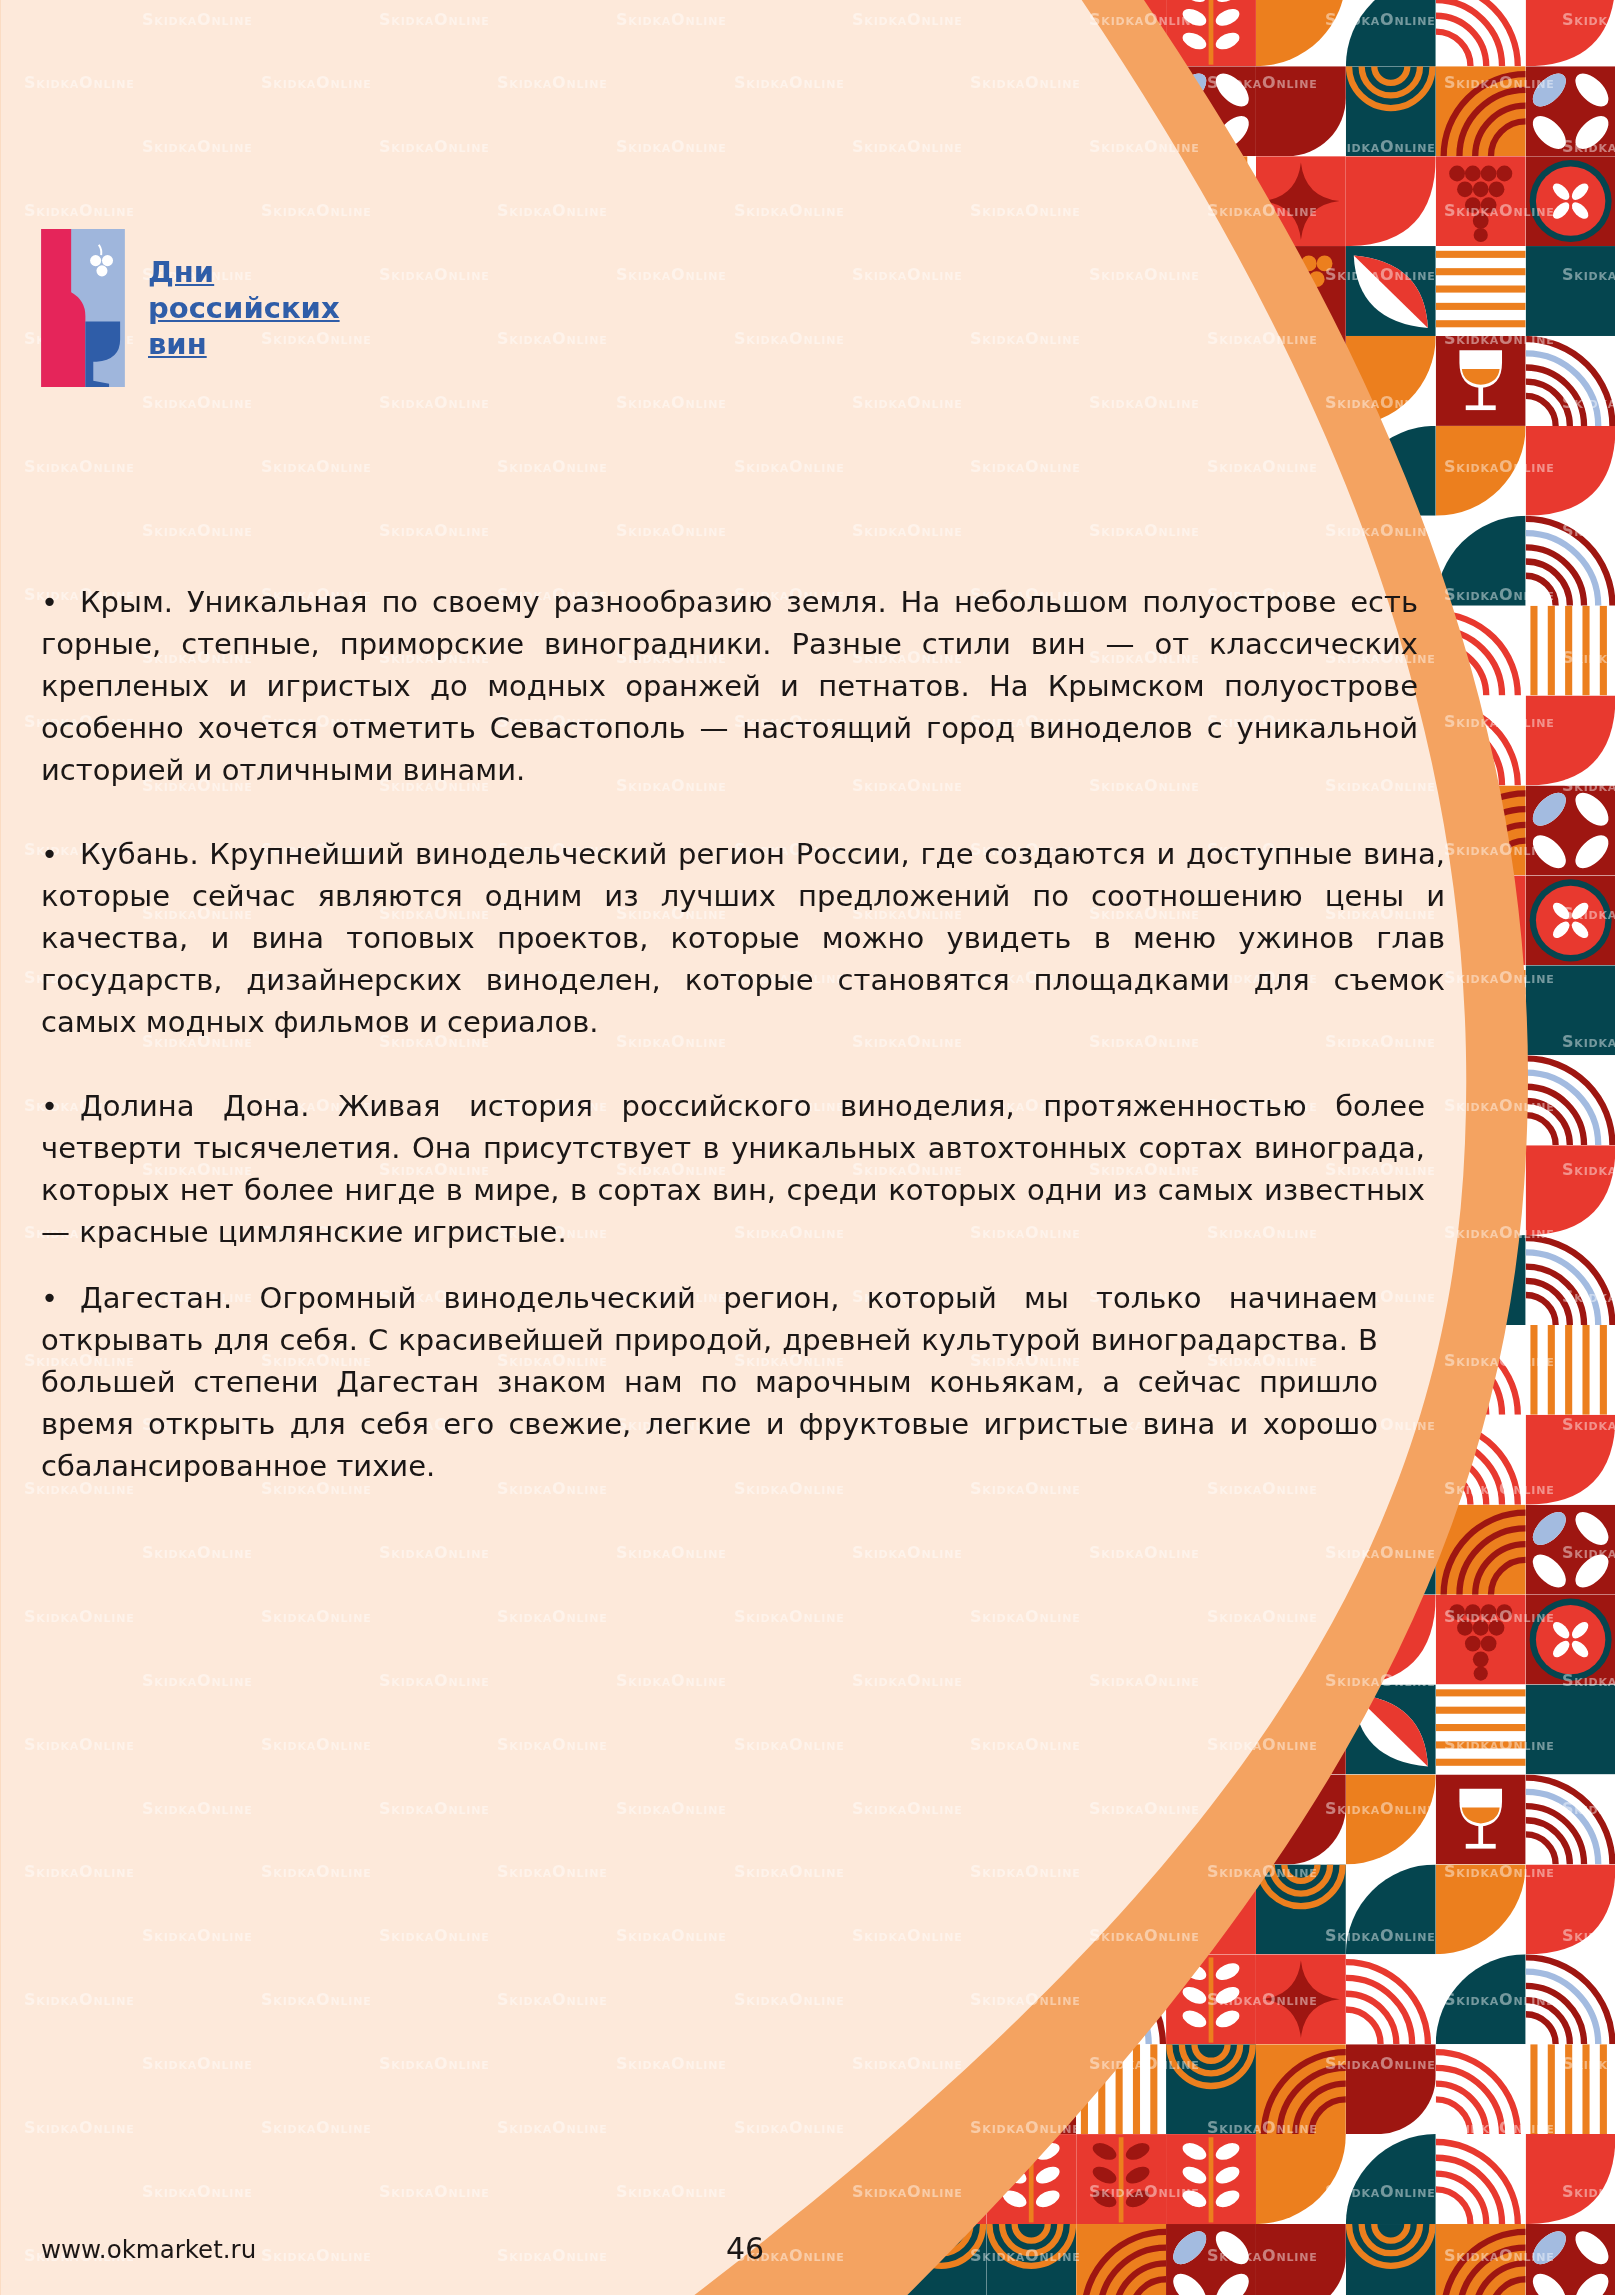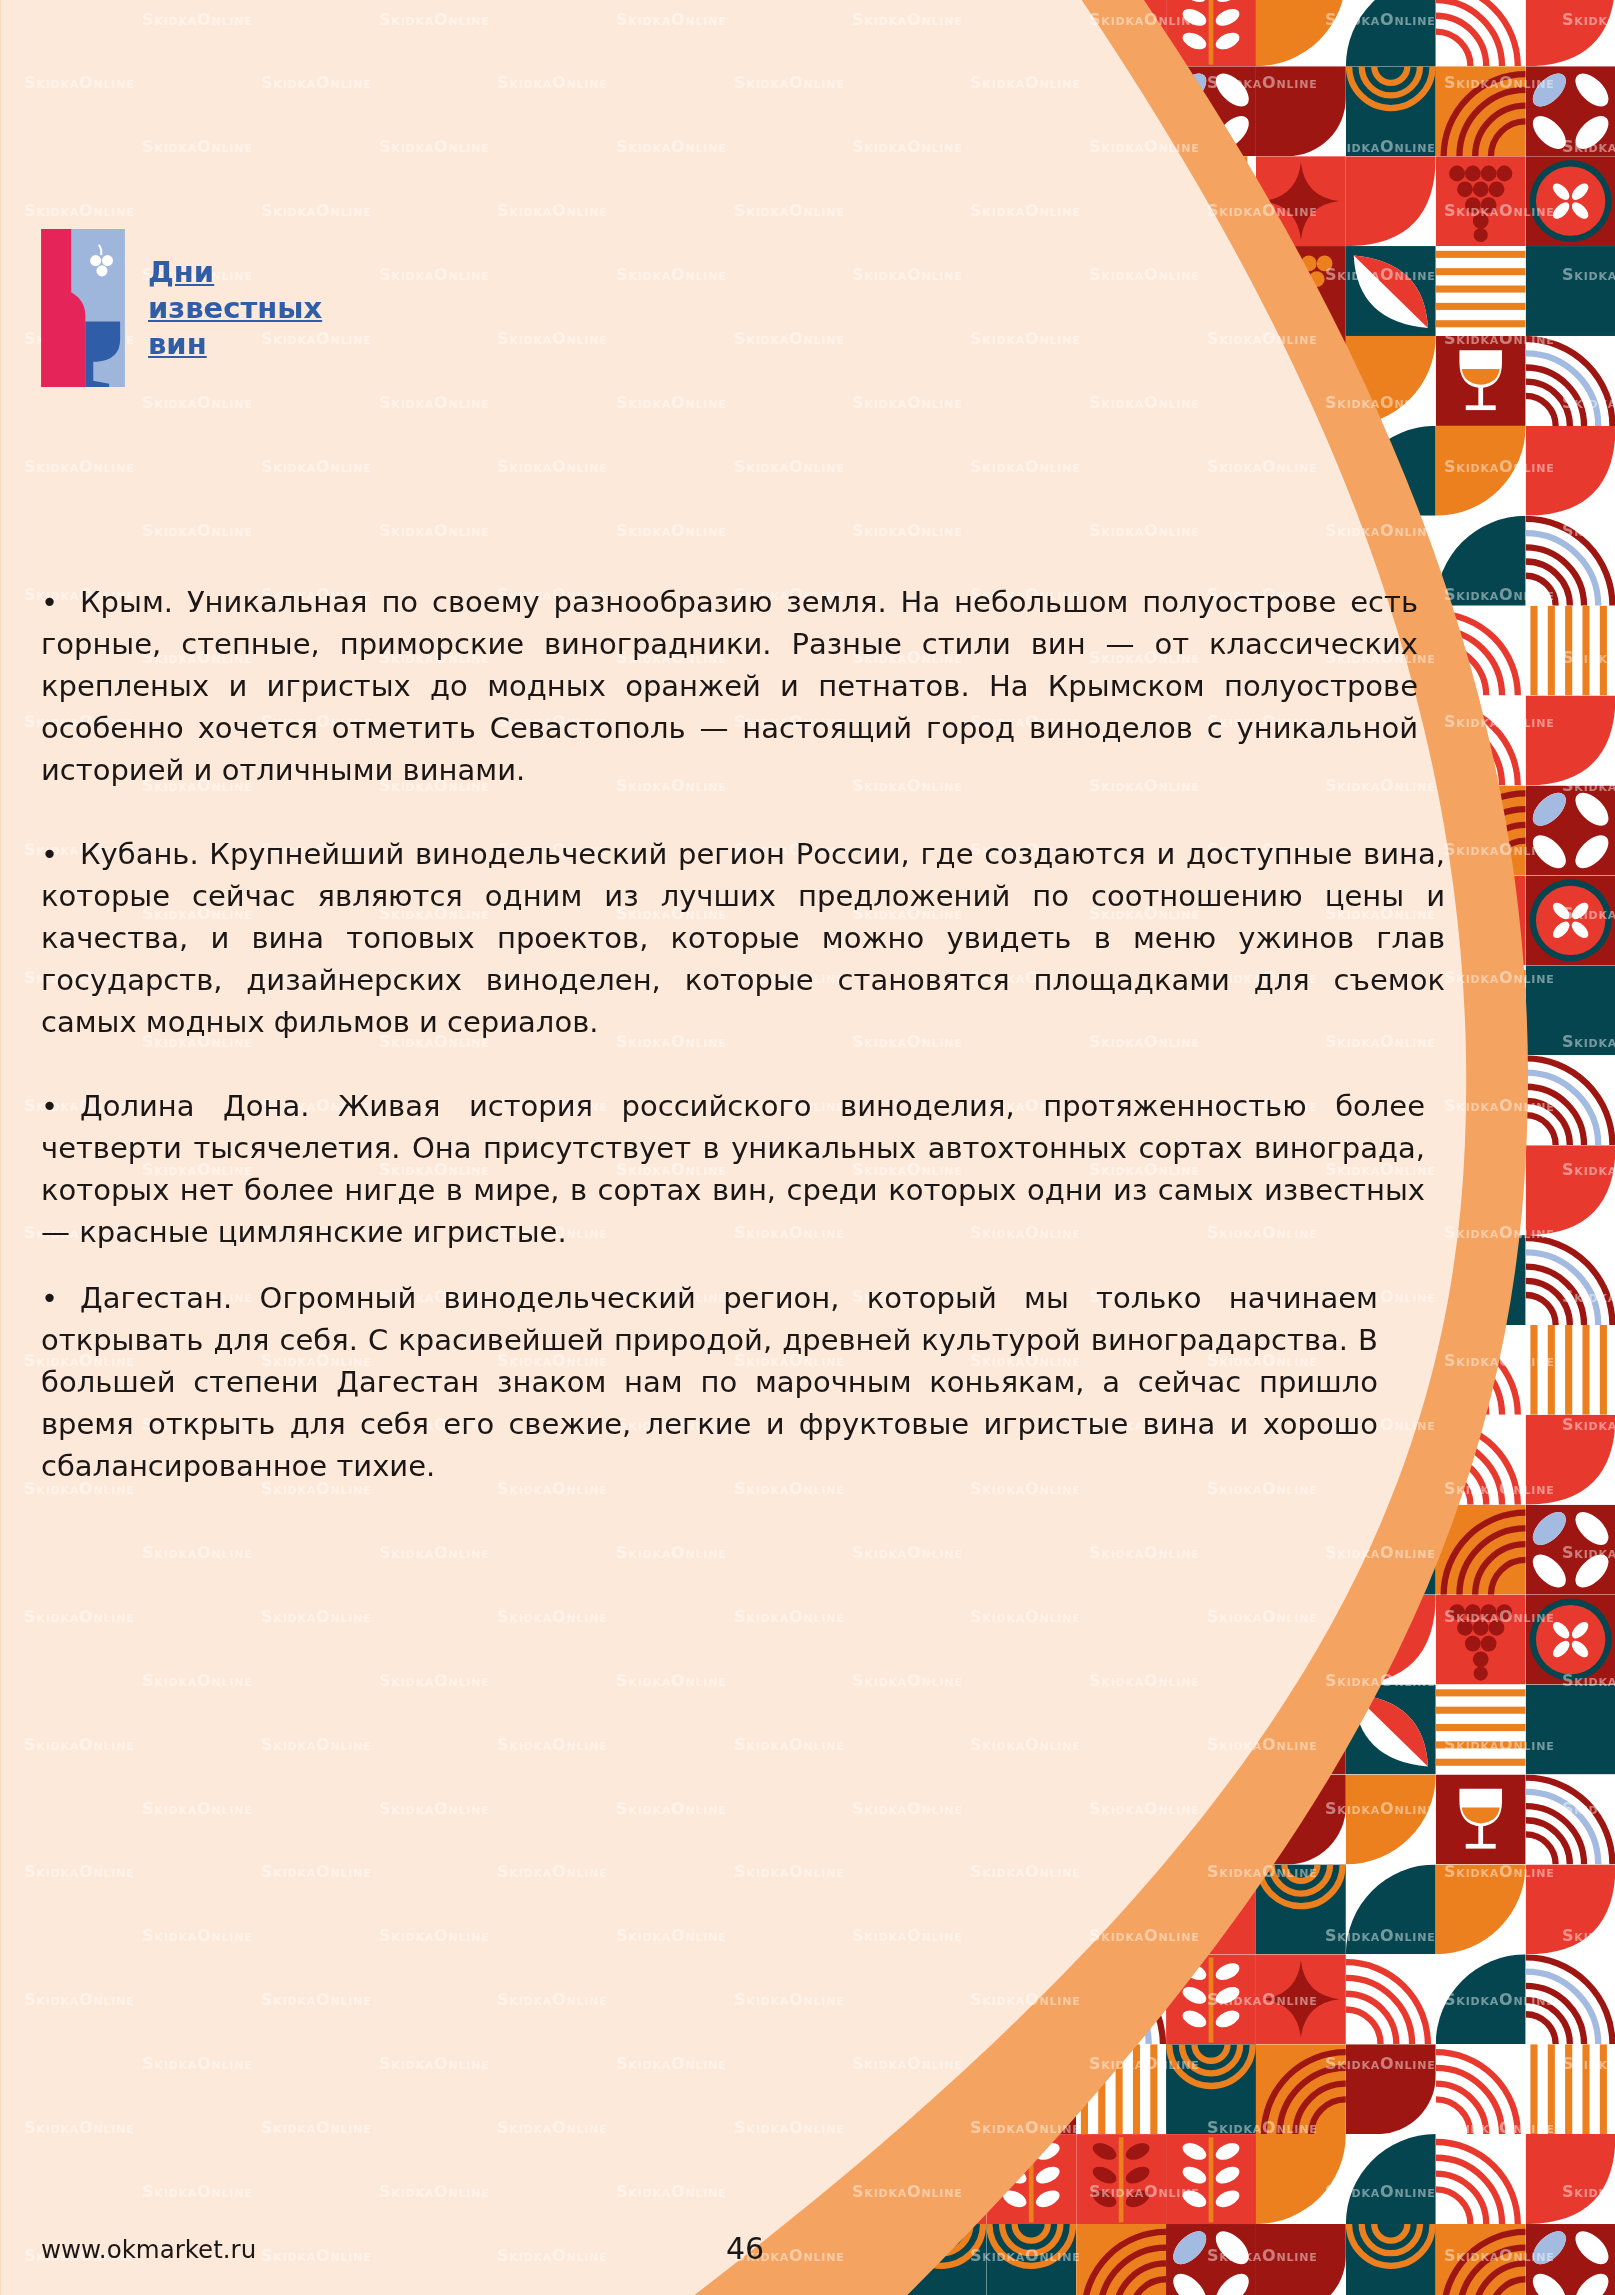"известных" span { text: известных -> российских }
